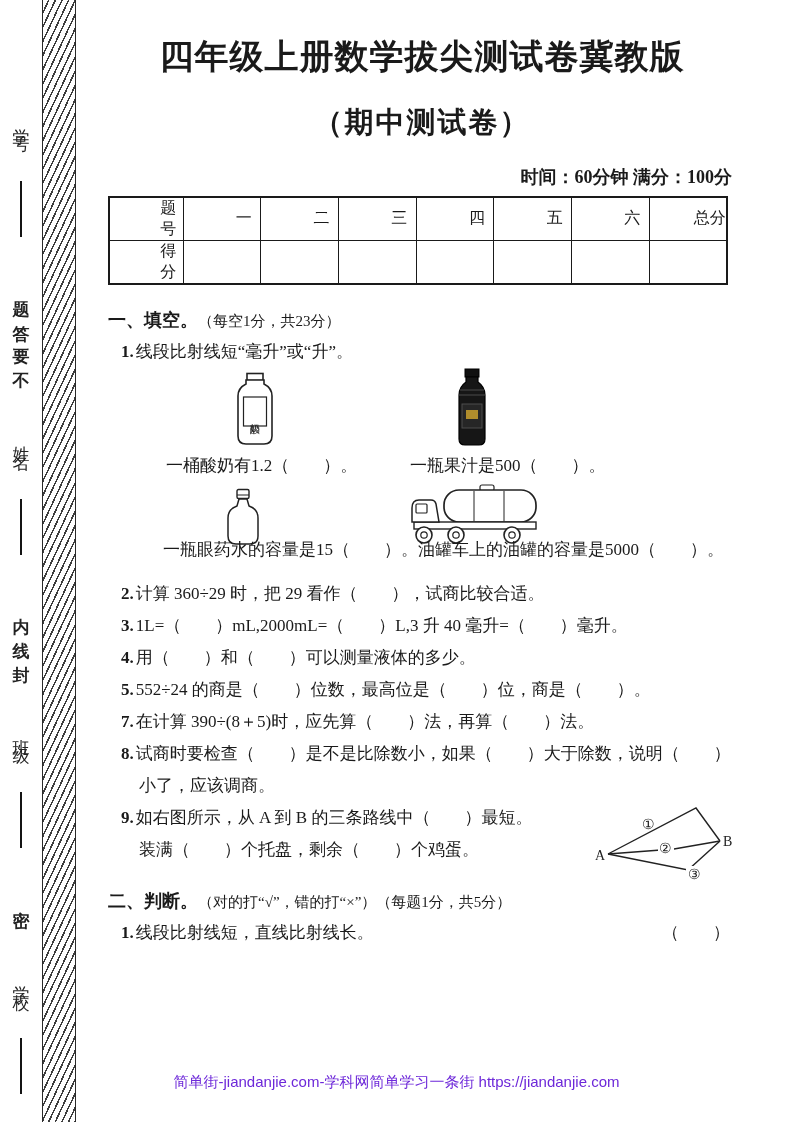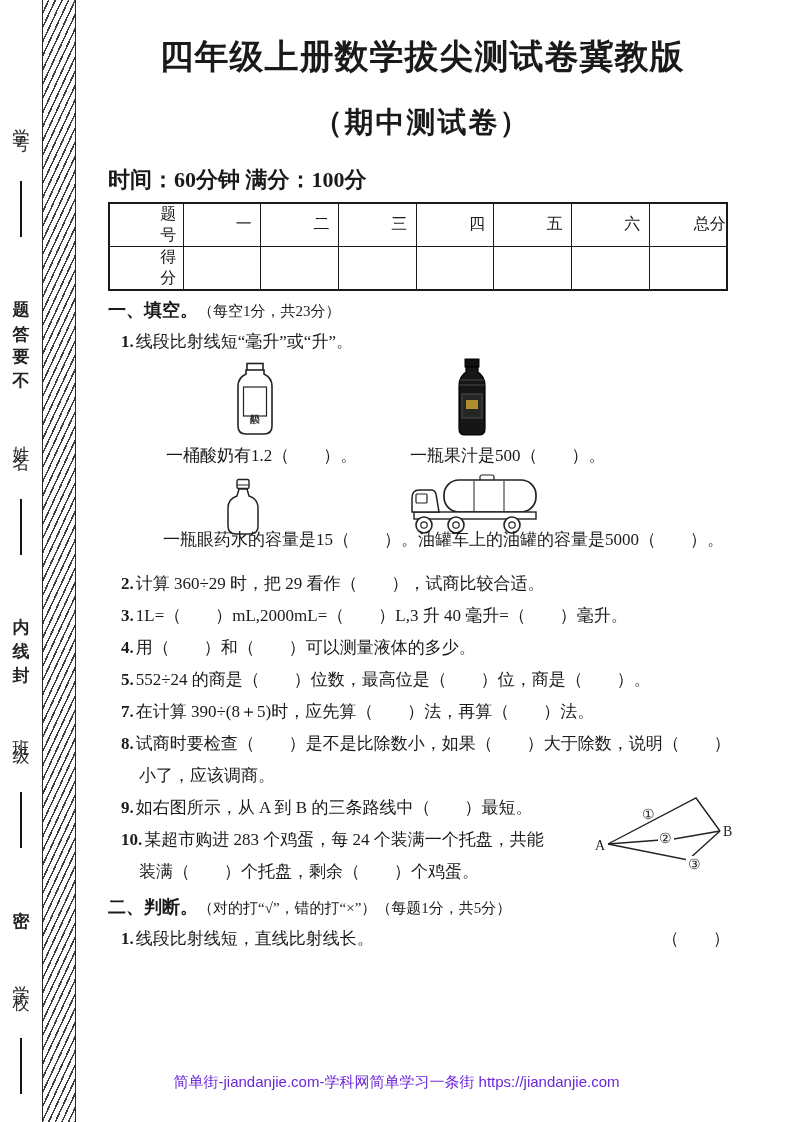"时间：60分钟 满分：100分" .meta { font-size: 22px -> 18px; text-align: left -> right }
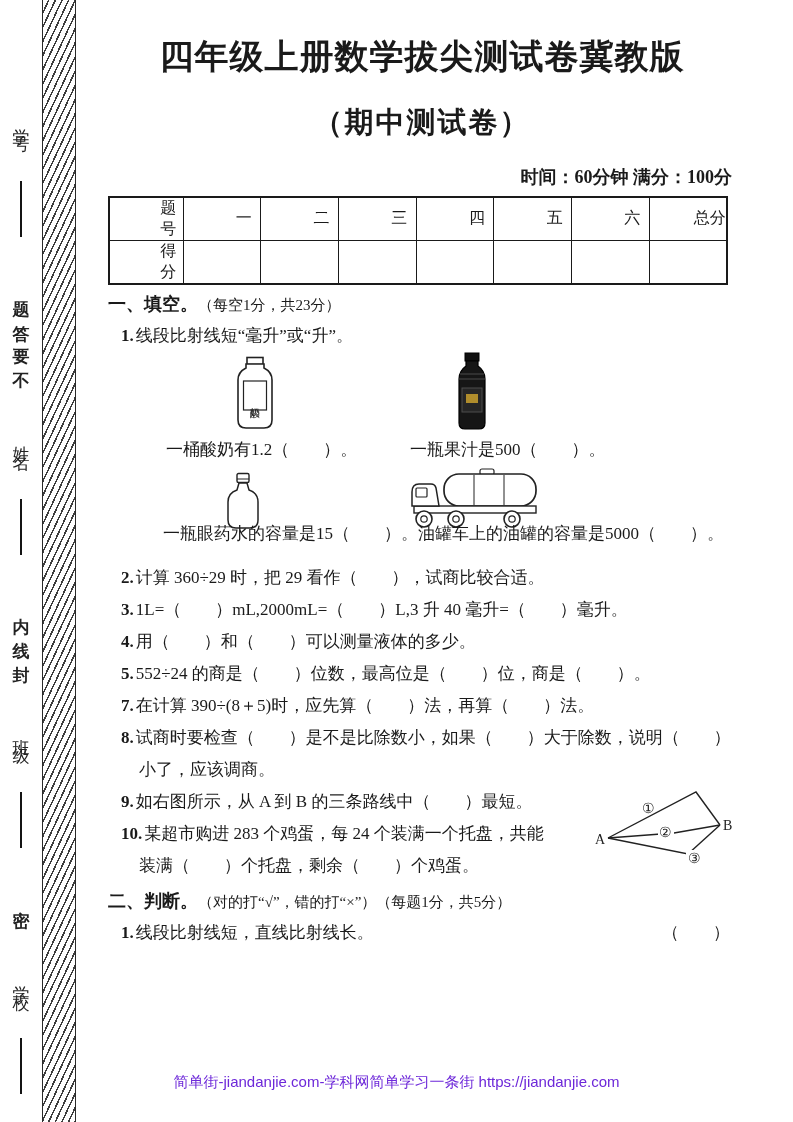"一、填空。（每空1分，共23分）" .sec-heading { margin-top: 4px -> 20px }
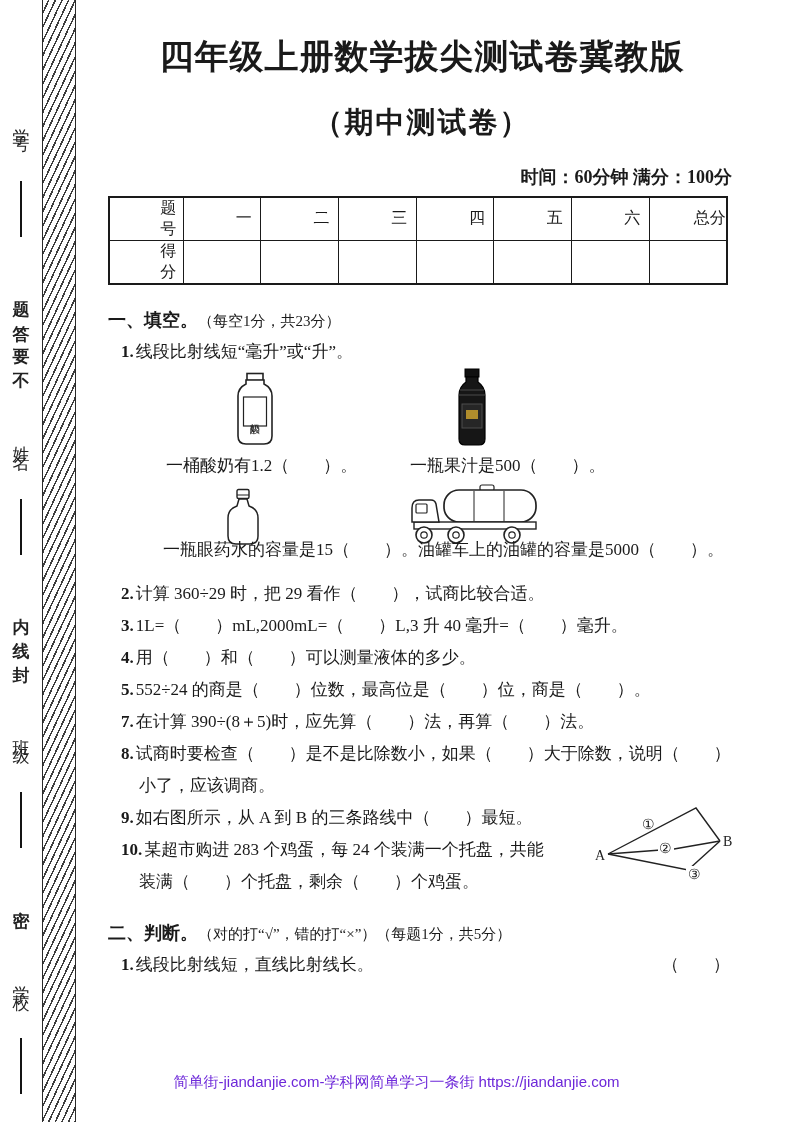"10.某超市购进 283 个鸡蛋，每 24 个装满一个托盘，共能" div.q { html: <div><span>10.</span><span>某超市购进 283 个鸡蛋，每 24 个装满一个托盘，共能</span></div> -> none }
